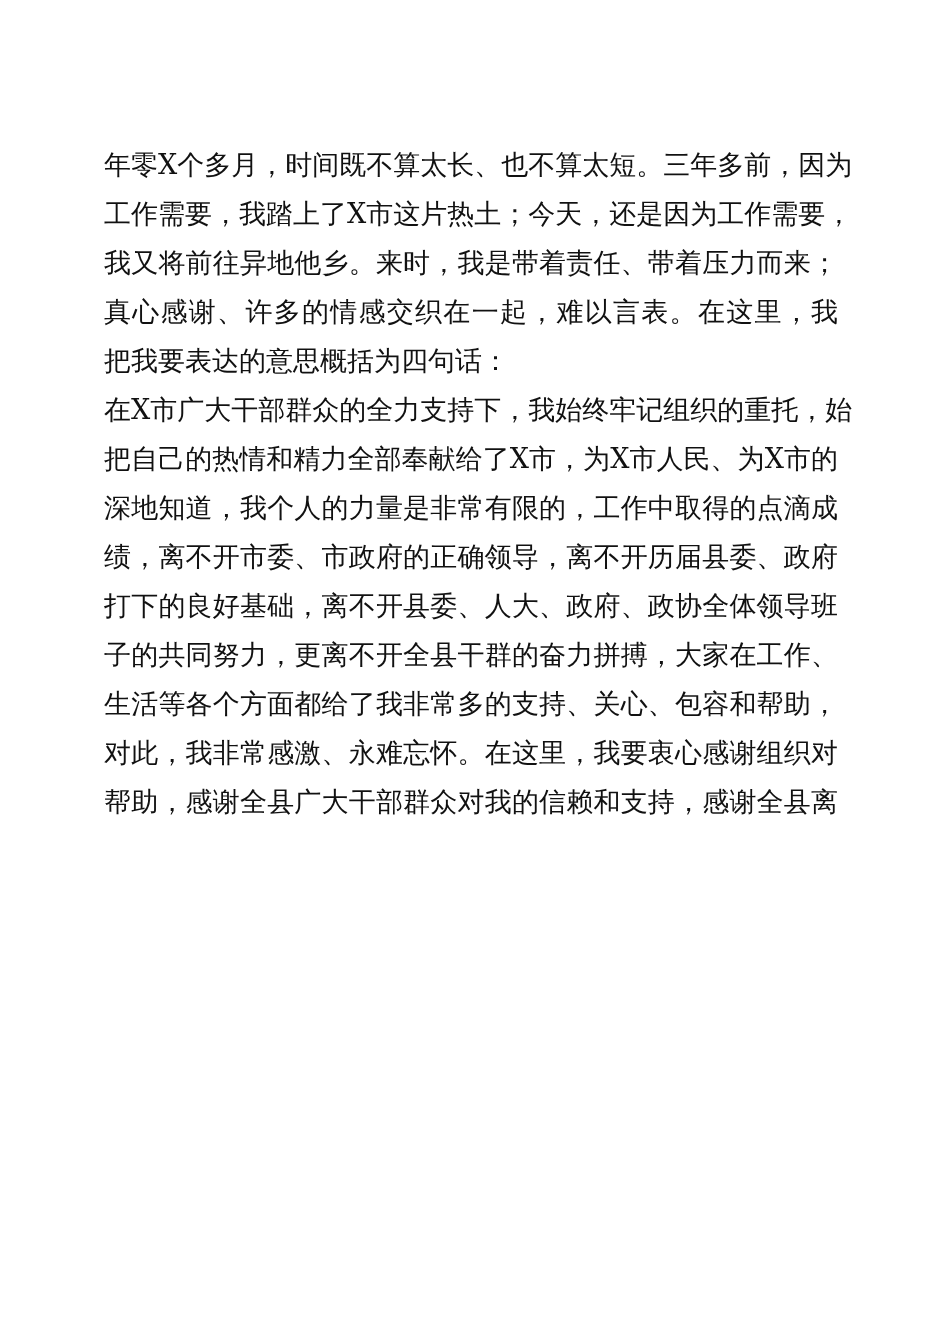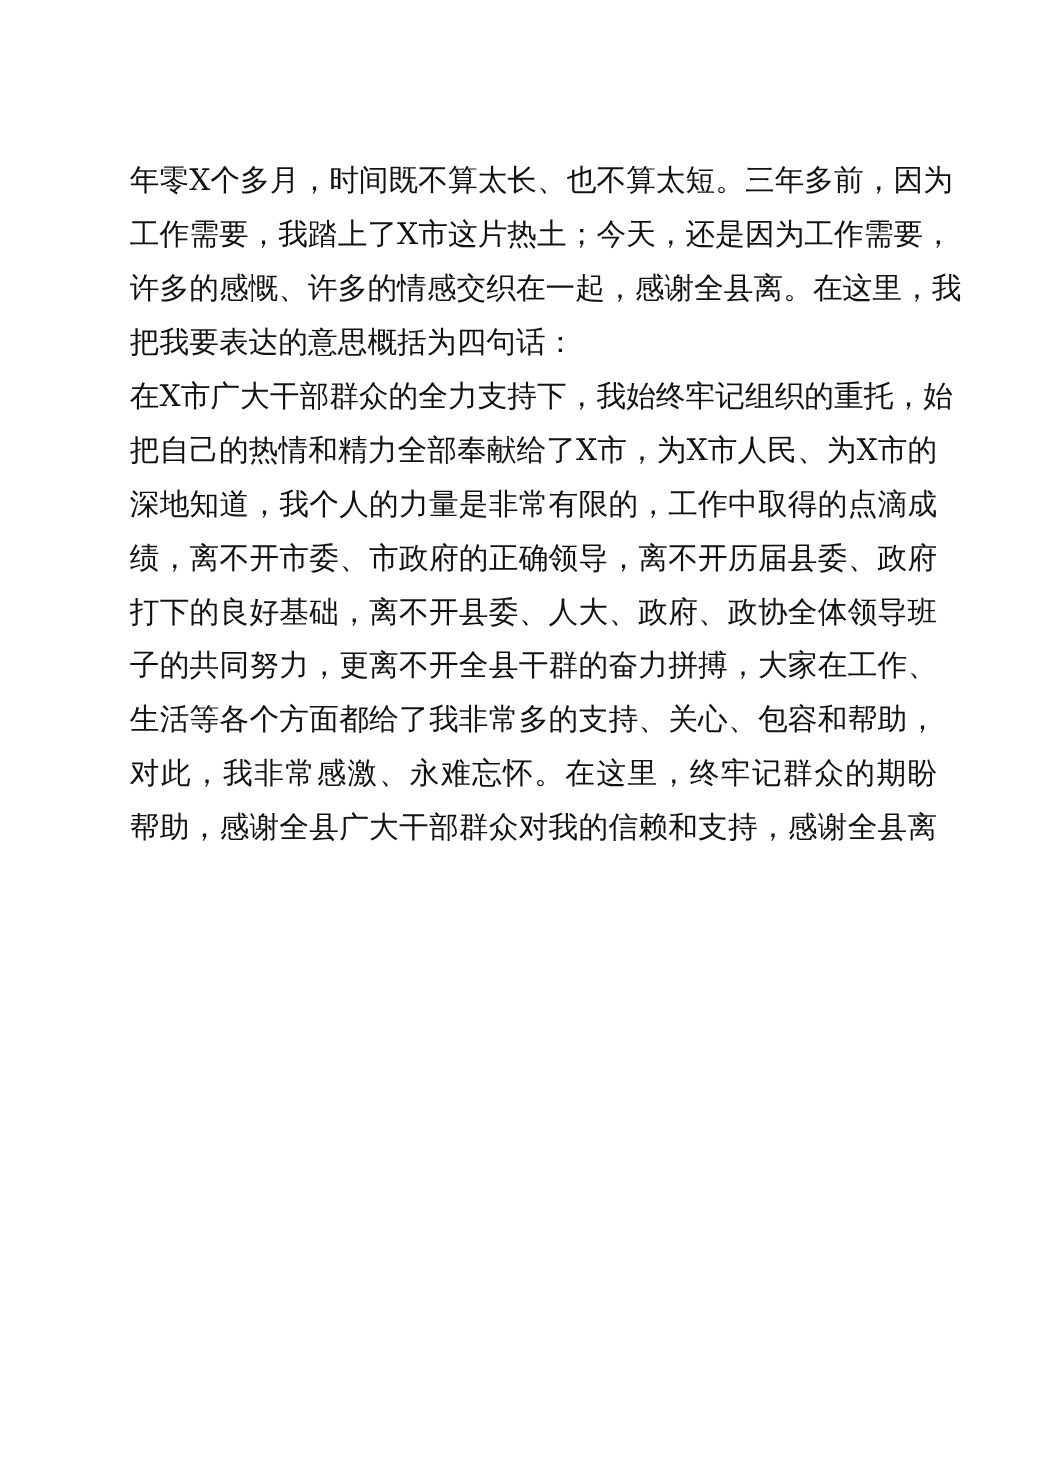"年零X个多月，时间既不算太长、也不算太短。三年多前，因为" .text-block { left: 118px -> 104px }
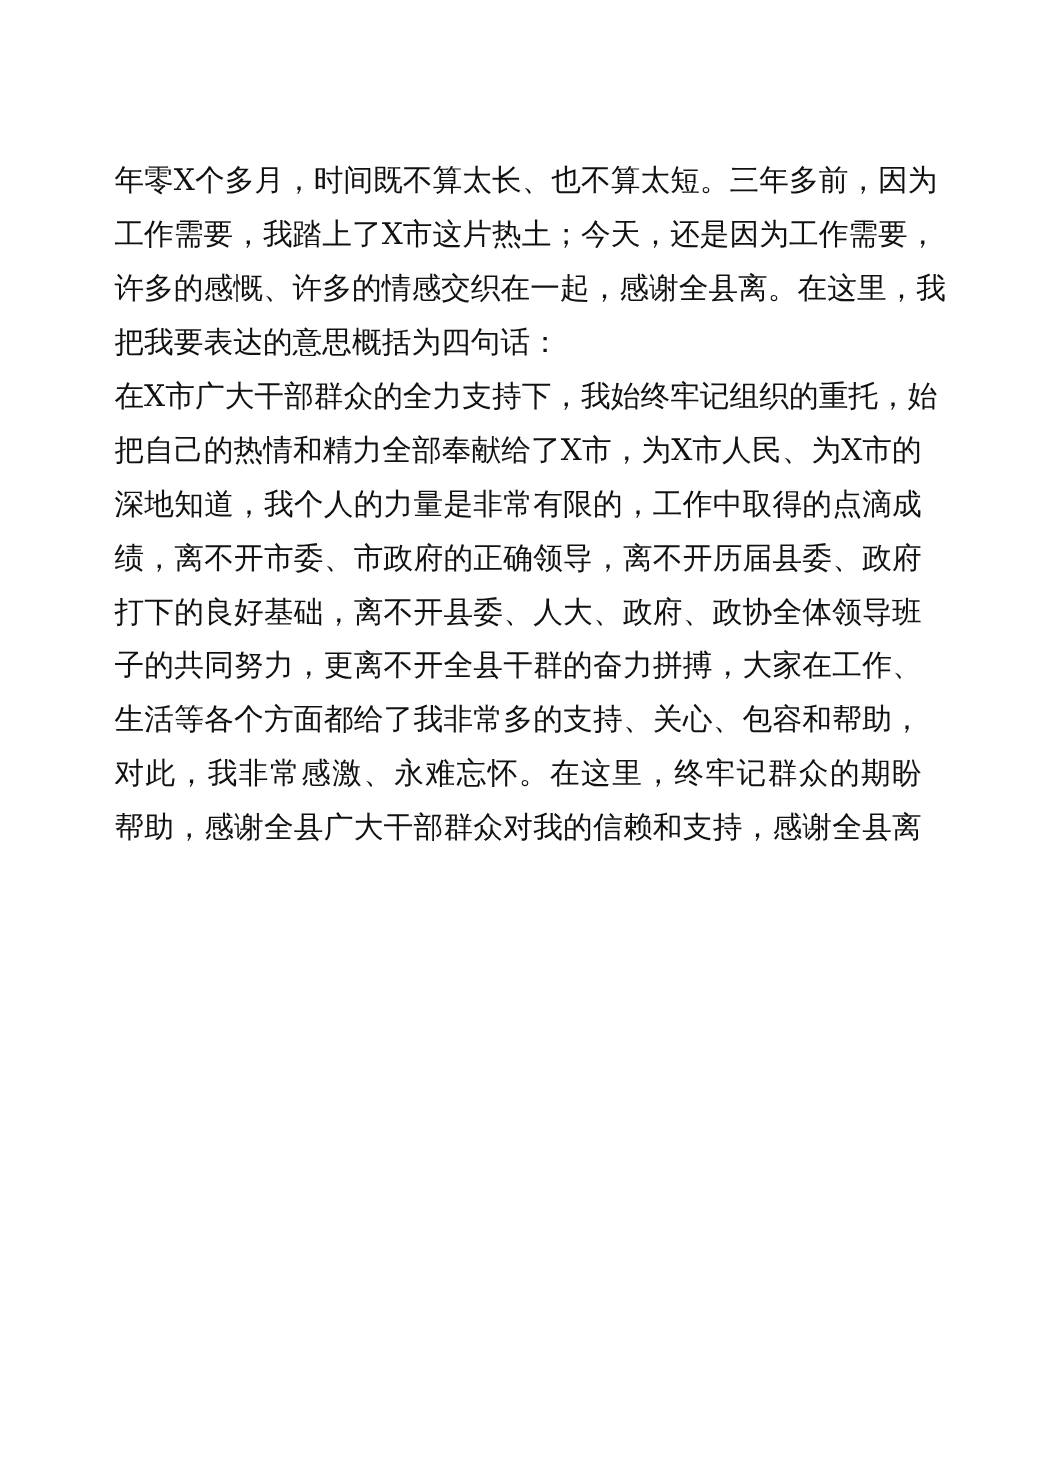"我又将前往异地他乡。来时，我是带着责任、带着压力而来；" div.line { html: none -> <div>我又将前往异地他乡。来时，我是带着责任、带着压力而来；</div> }
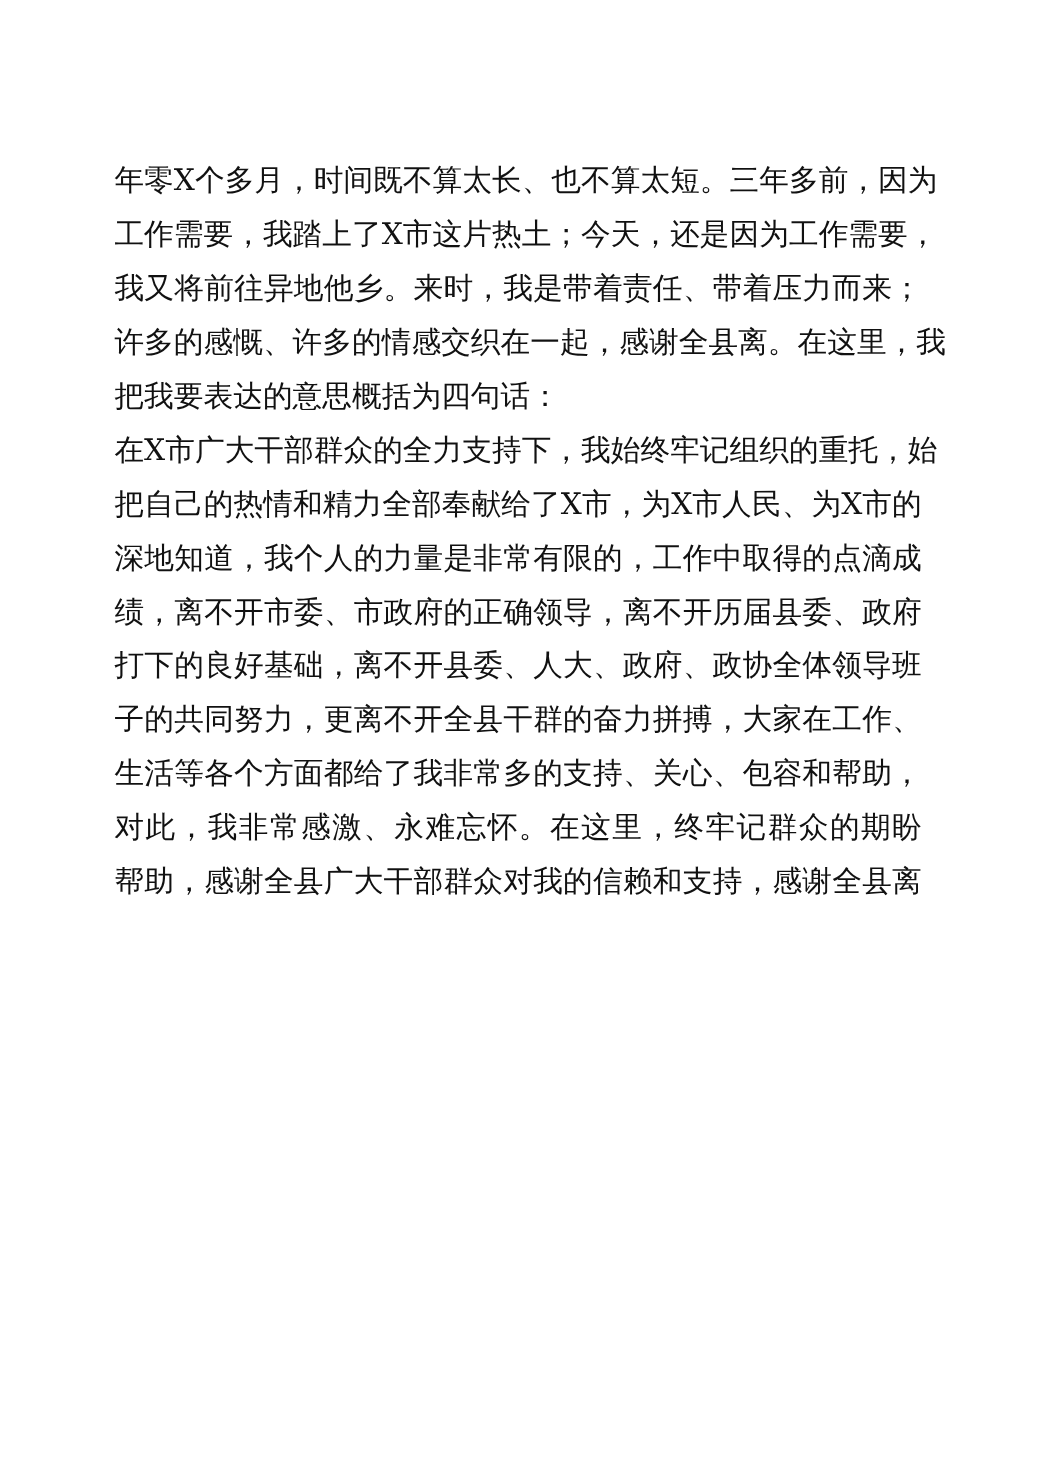"许多的感慨、许多的情感交织在一起，感谢全县离。在这里，我" div.line { text: 许多的感慨、许多的情感交织在一起，感谢全县离 -> 真心感谢、许多的情感交织在一起，难以言表 }
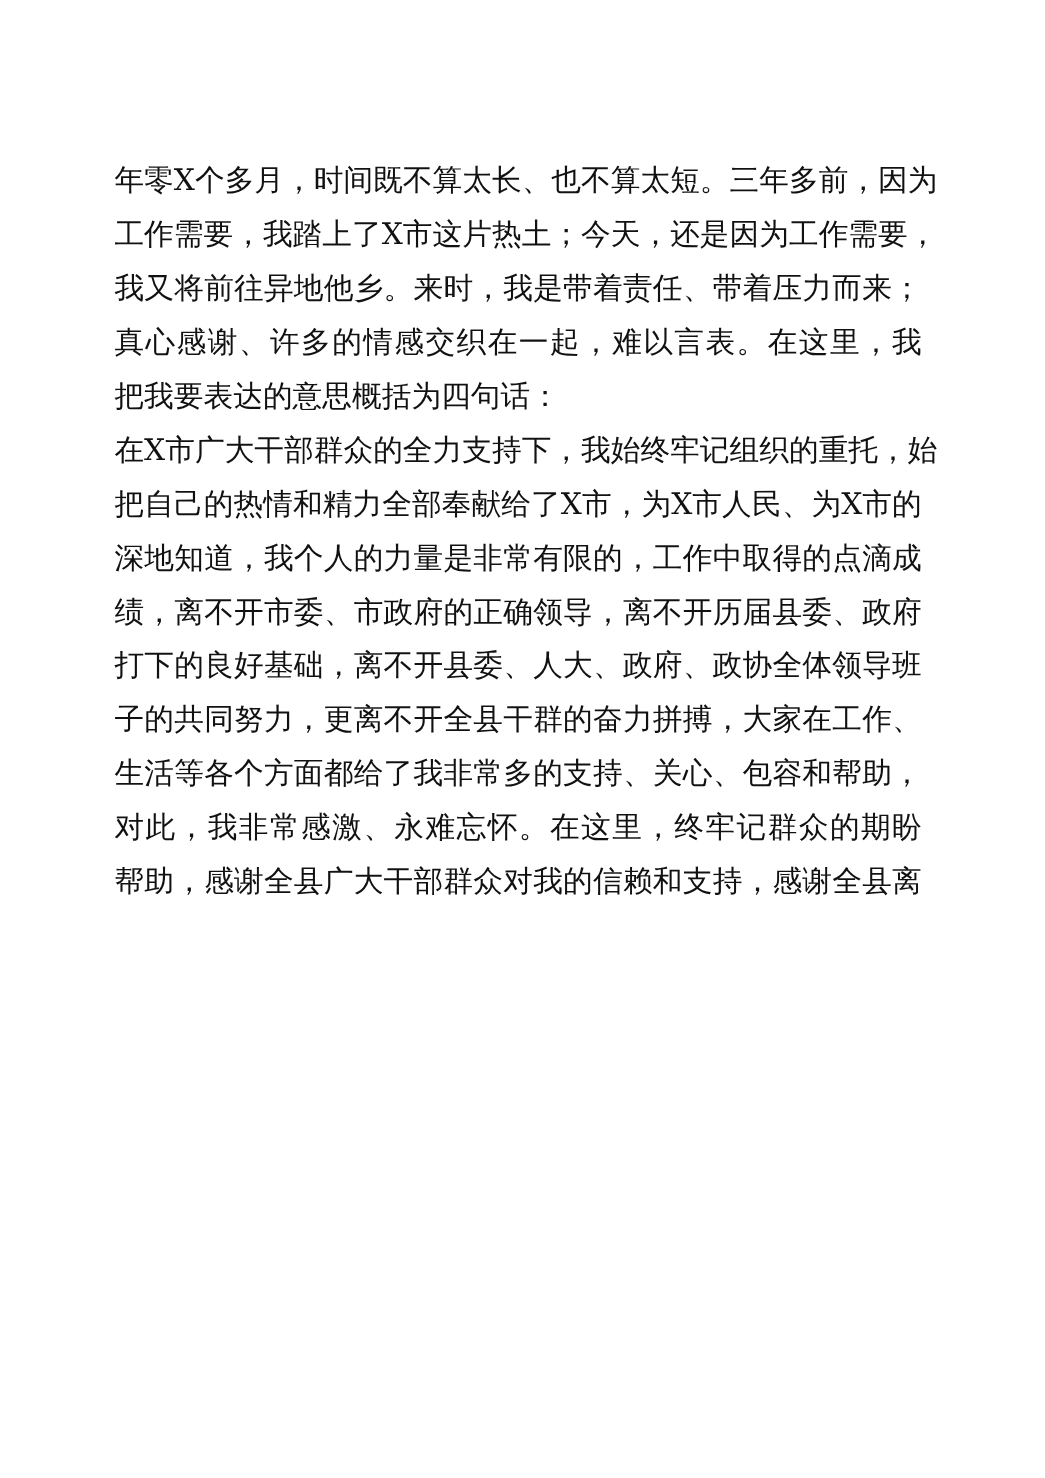"对此，我非常感激、永难忘怀。在这里，终牢记群众的期盼" div.line { text: 终牢记群众的期盼 -> 我要衷心感谢组织对 }
